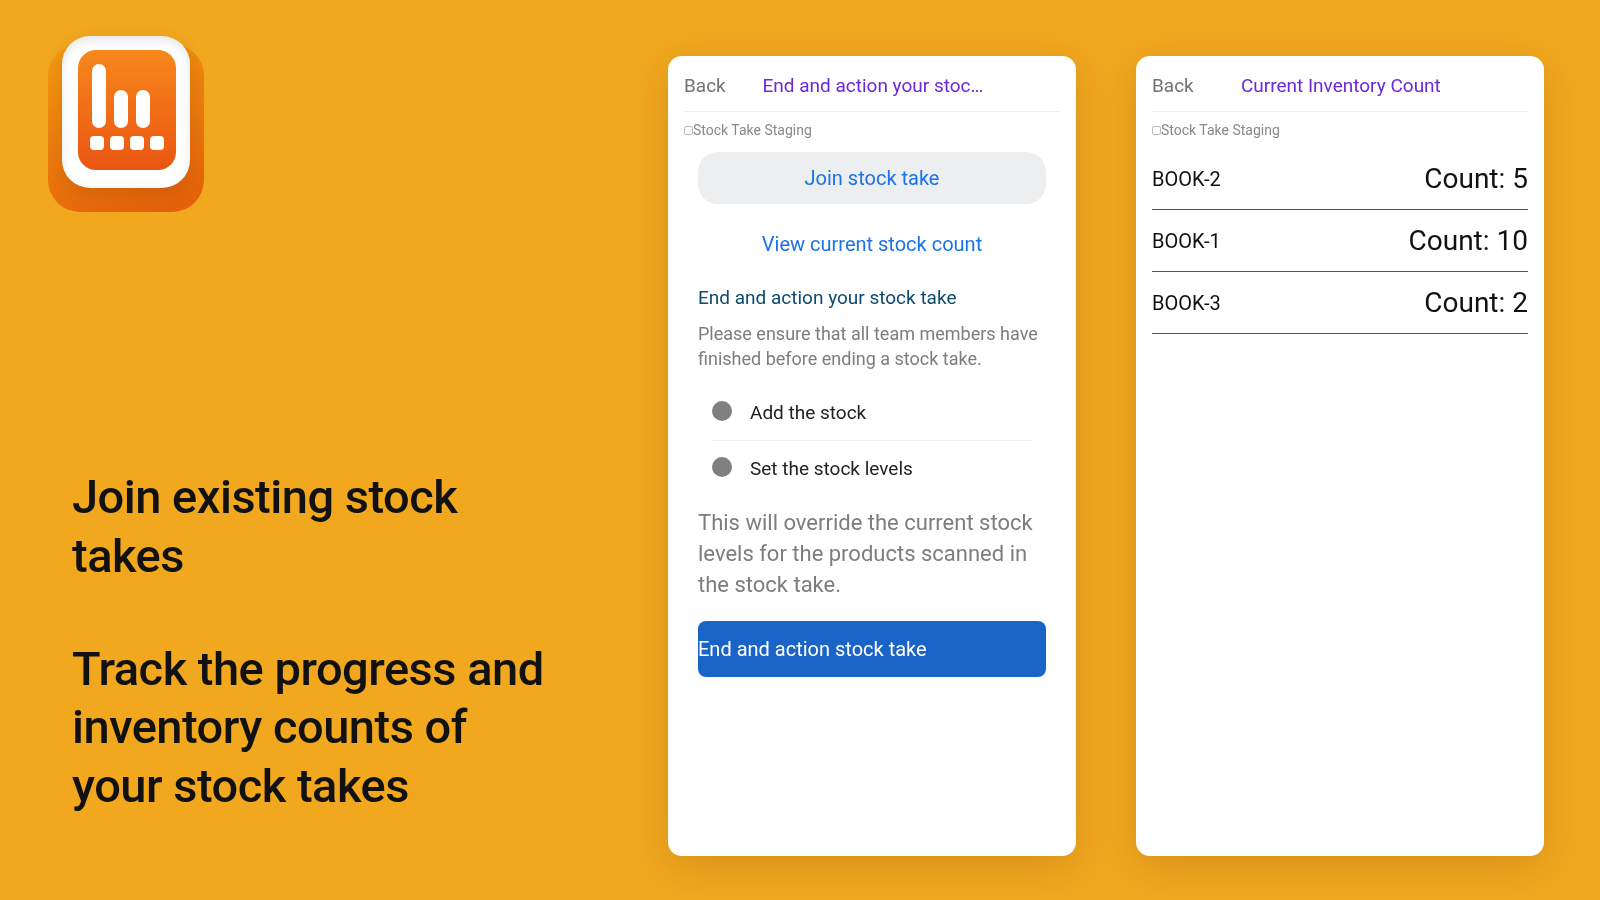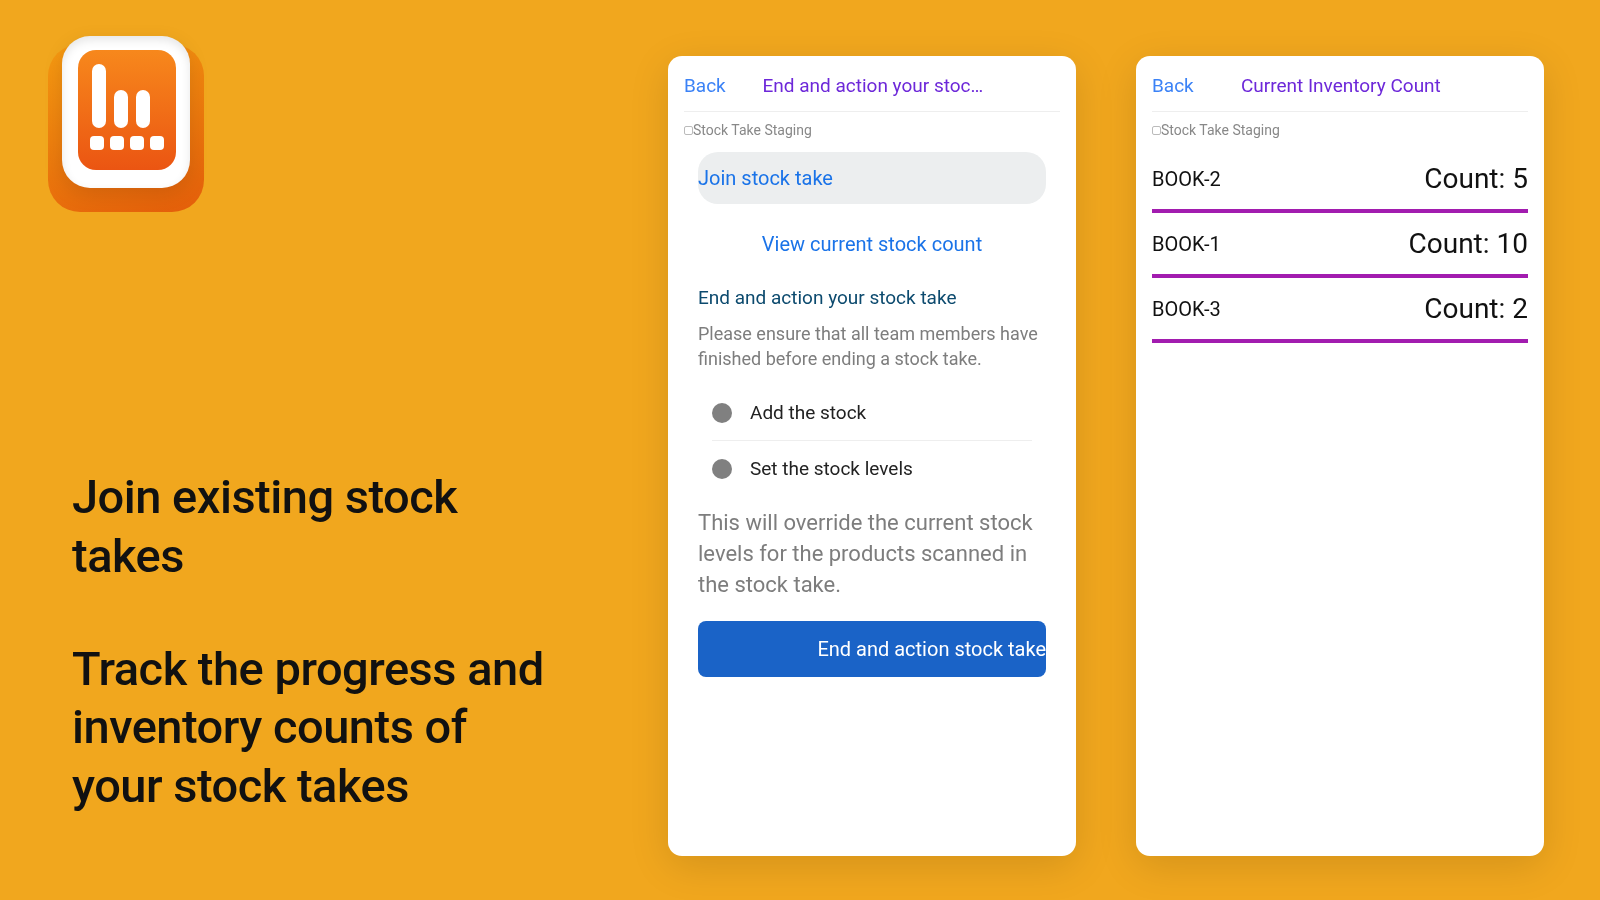"Back" .nav-back { color: #3b82f6 -> #737373 }
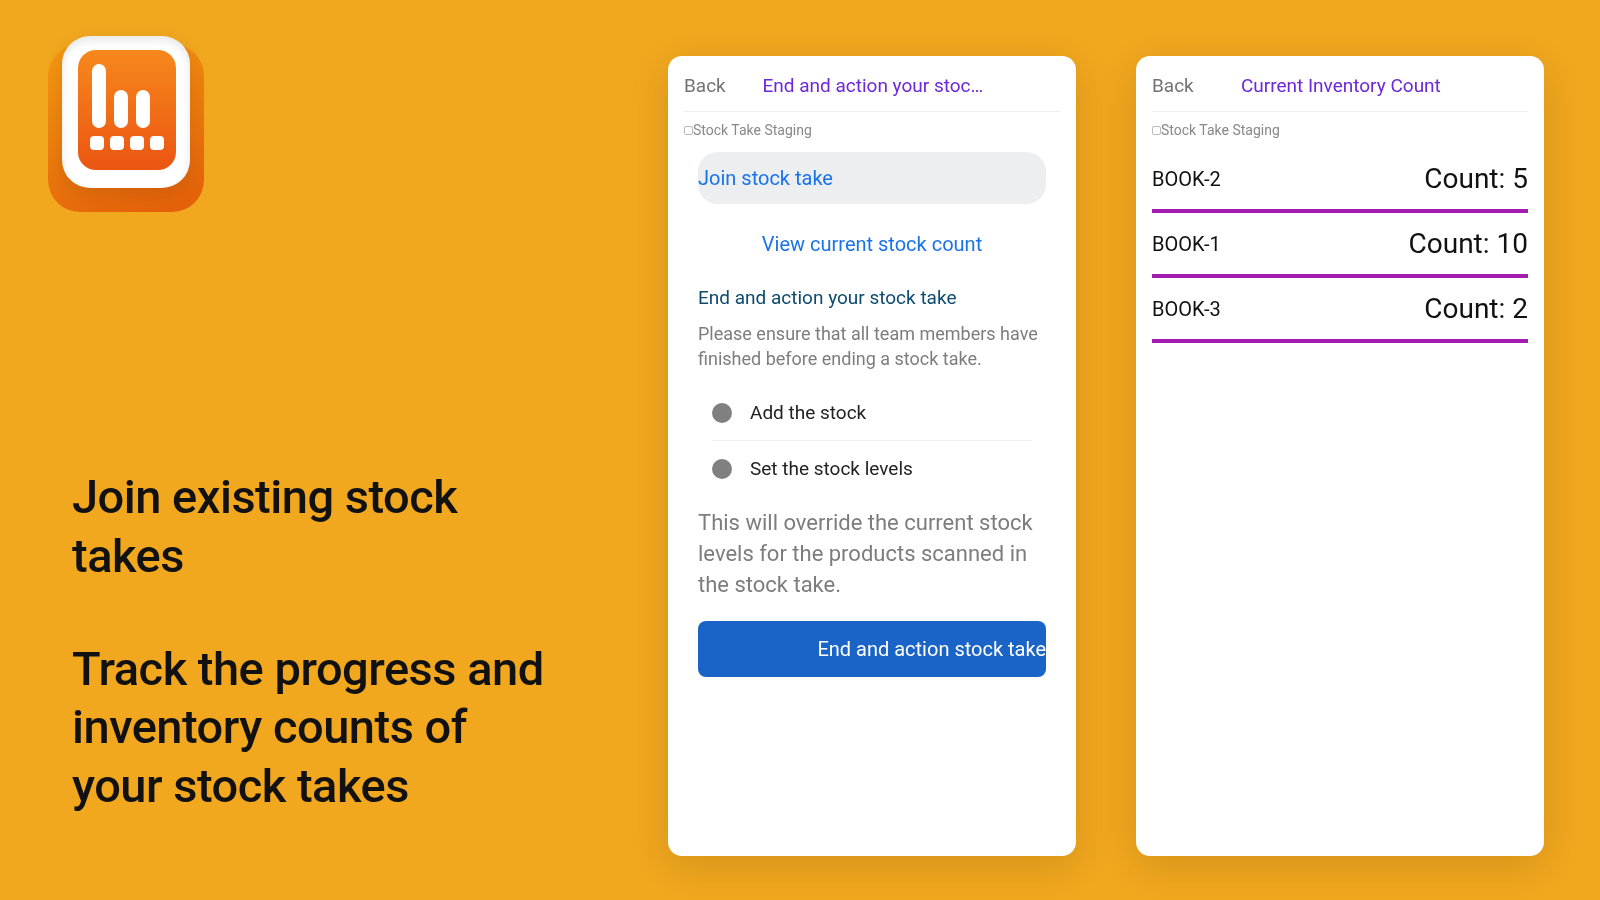"Join stock take" .big-btn { text-align: none -> center }
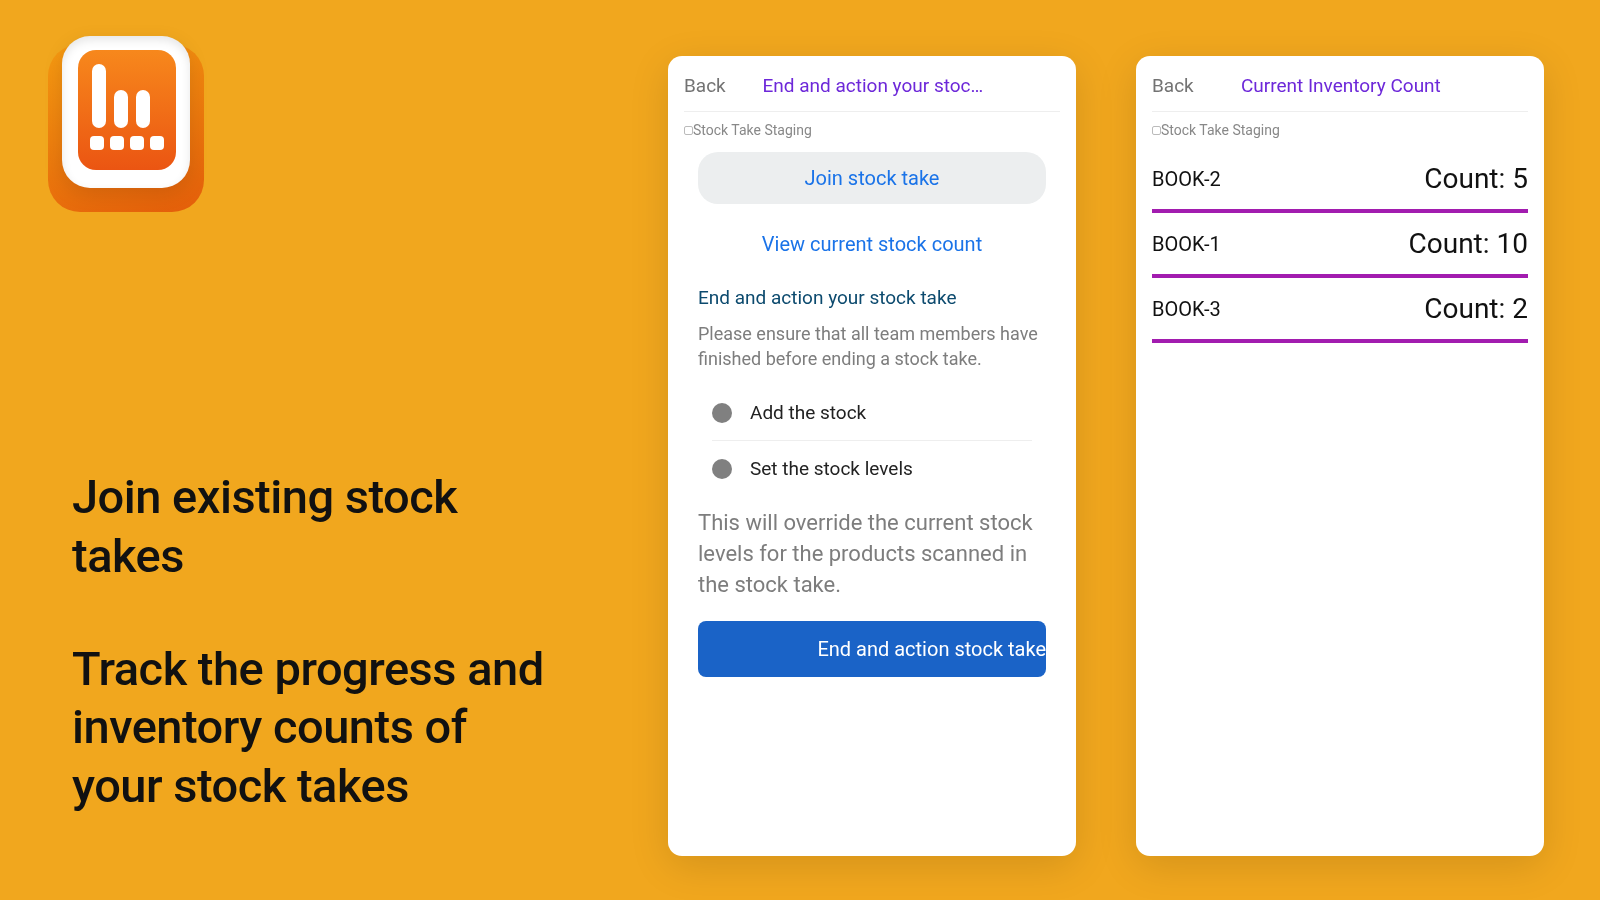"BOOK-2" .inv-row { border-bottom: 4px solid #a21caf -> 1px solid #a21caf }
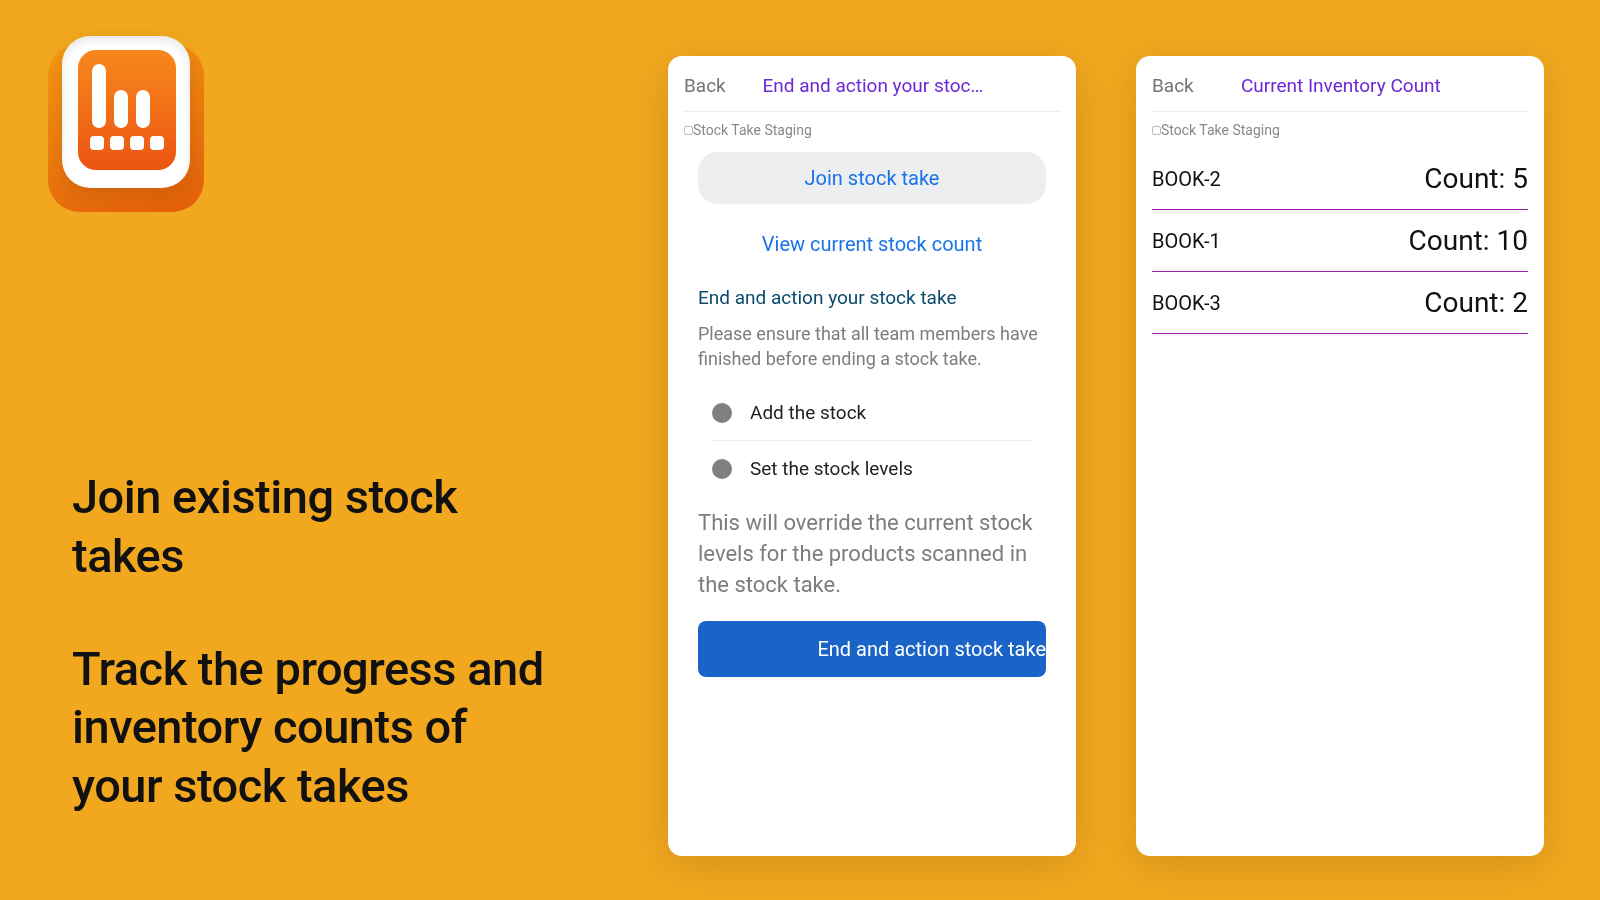"Add the stock" .radio-row { align-items: center -> flex-start }
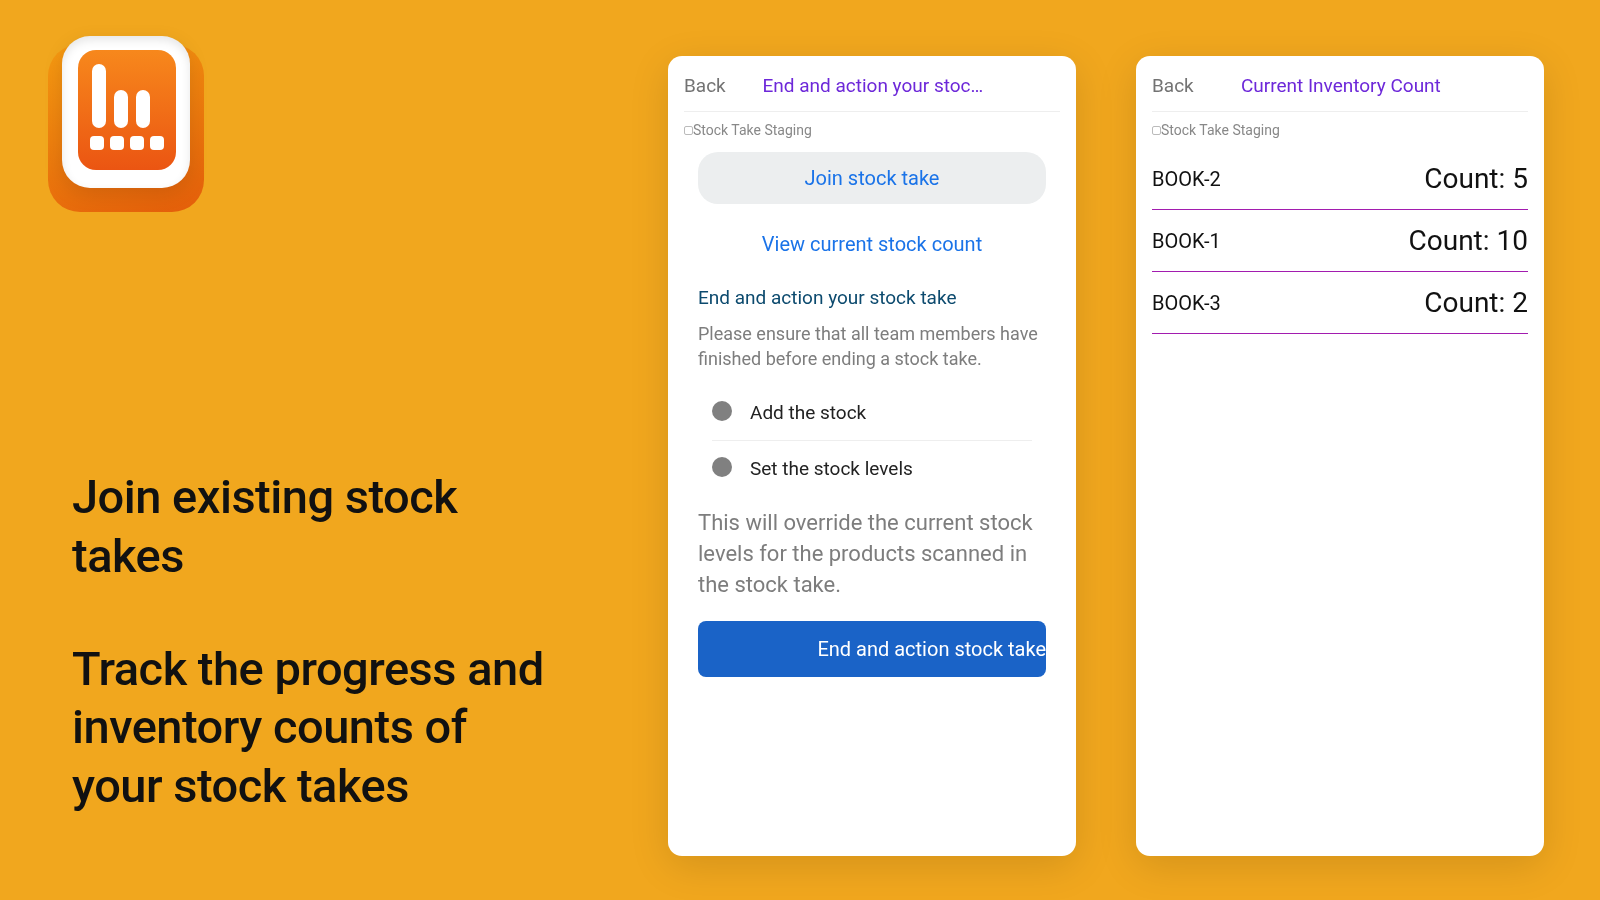"End and action stock take" .primary-btn { text-align: right -> left }
